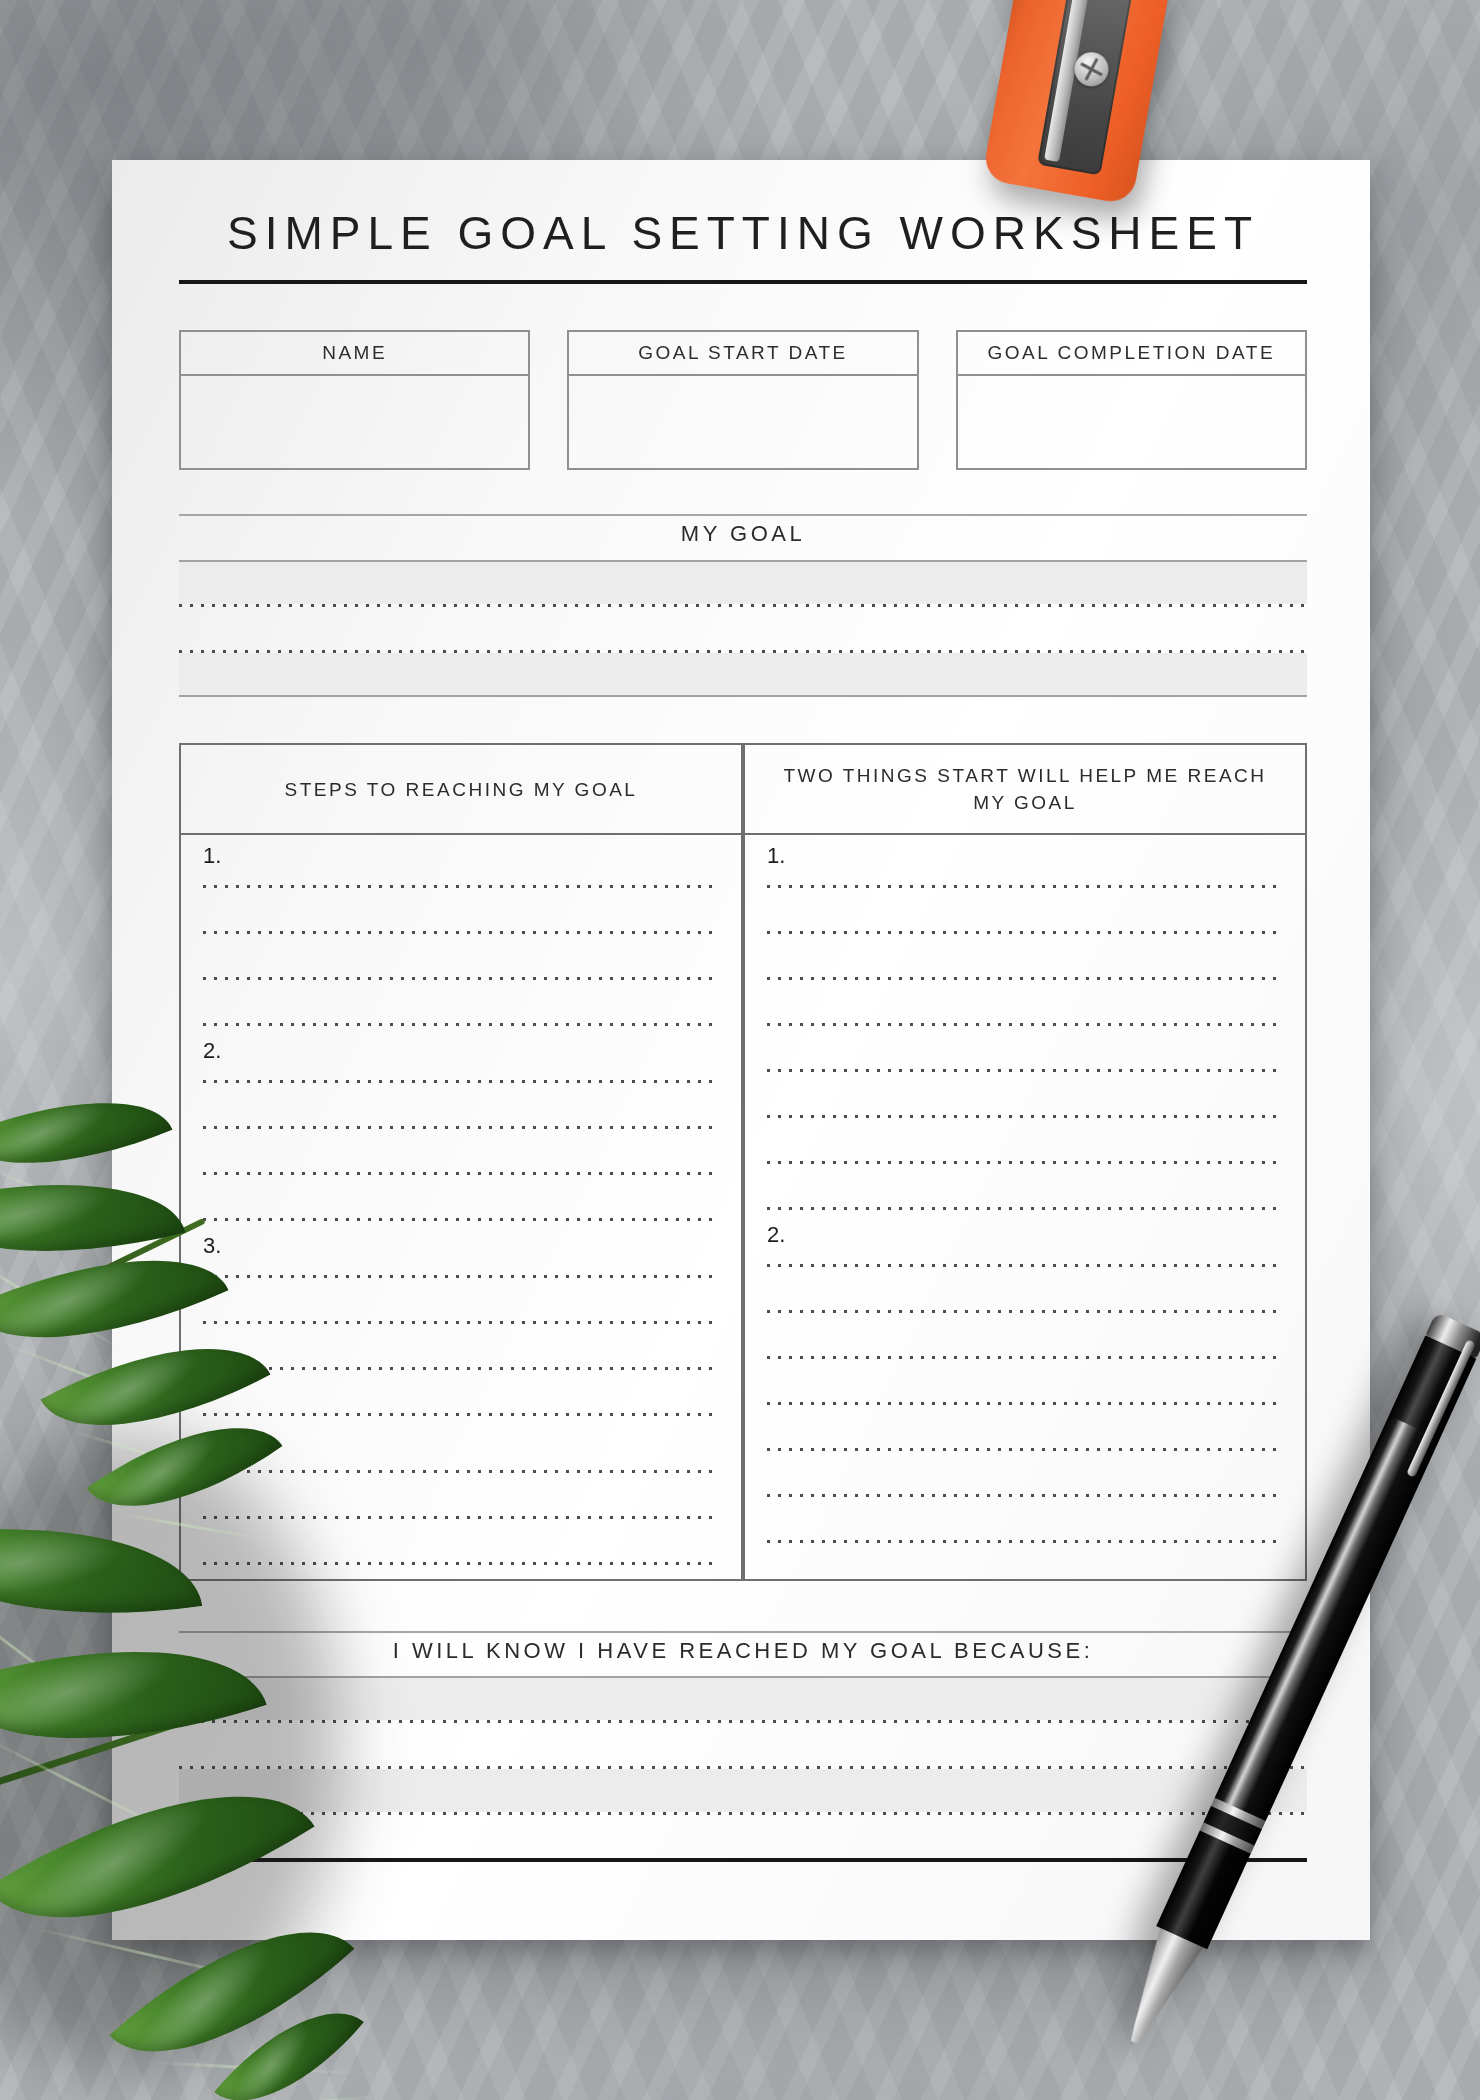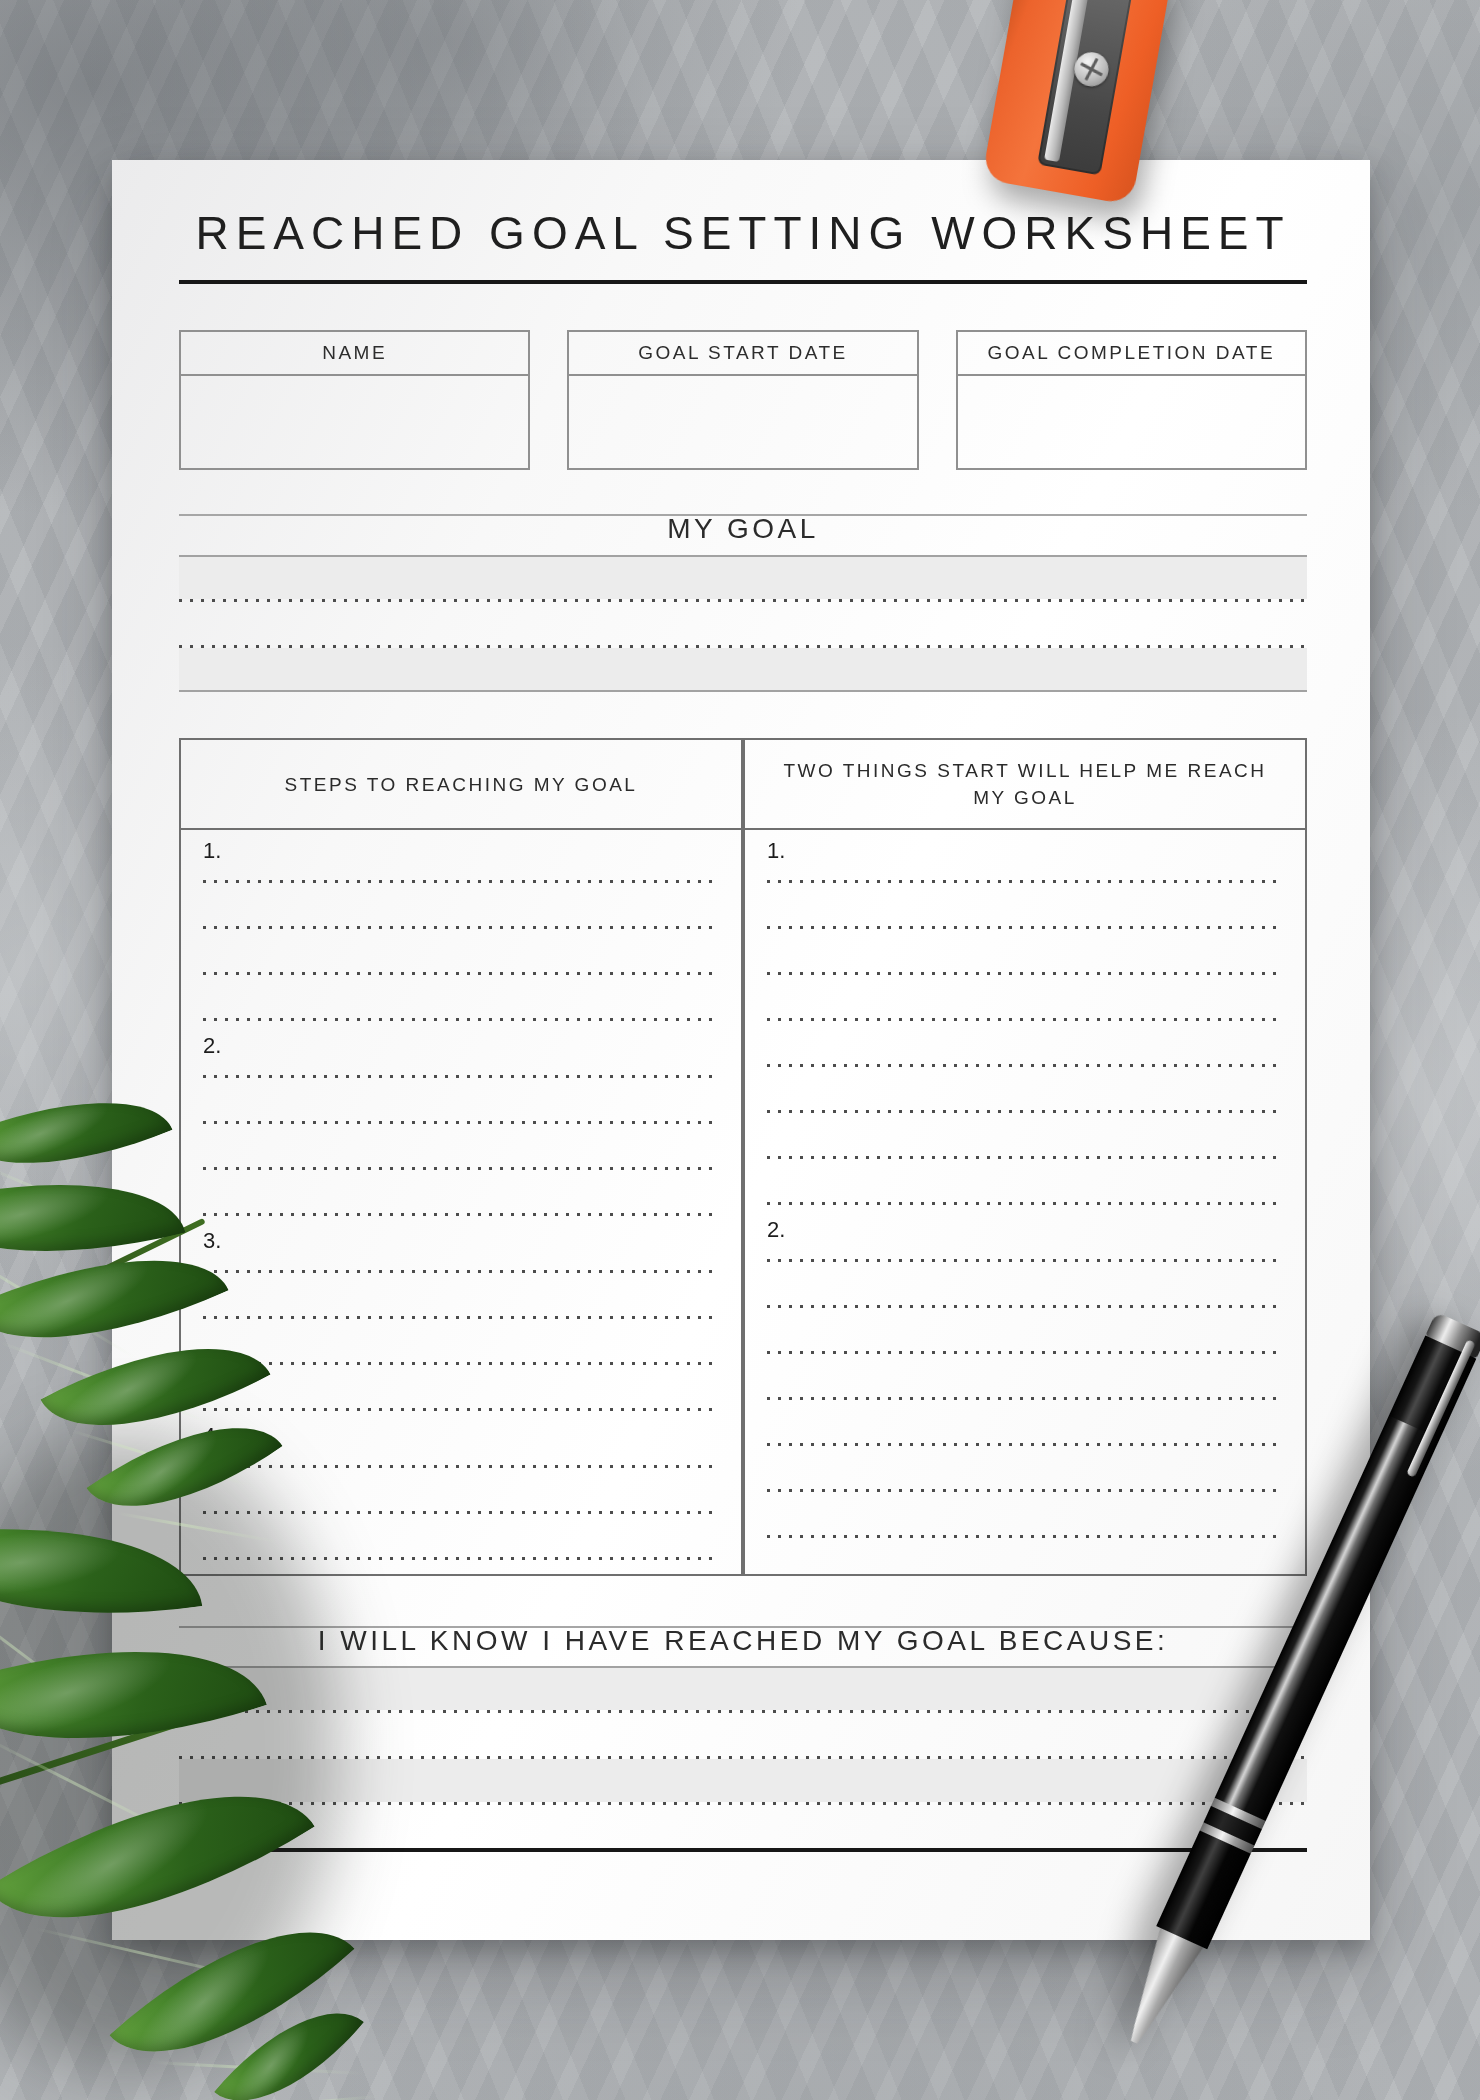"REACHED GOAL SETTING WORKSHEET" div.title { text: REACHED -> SIMPLE }
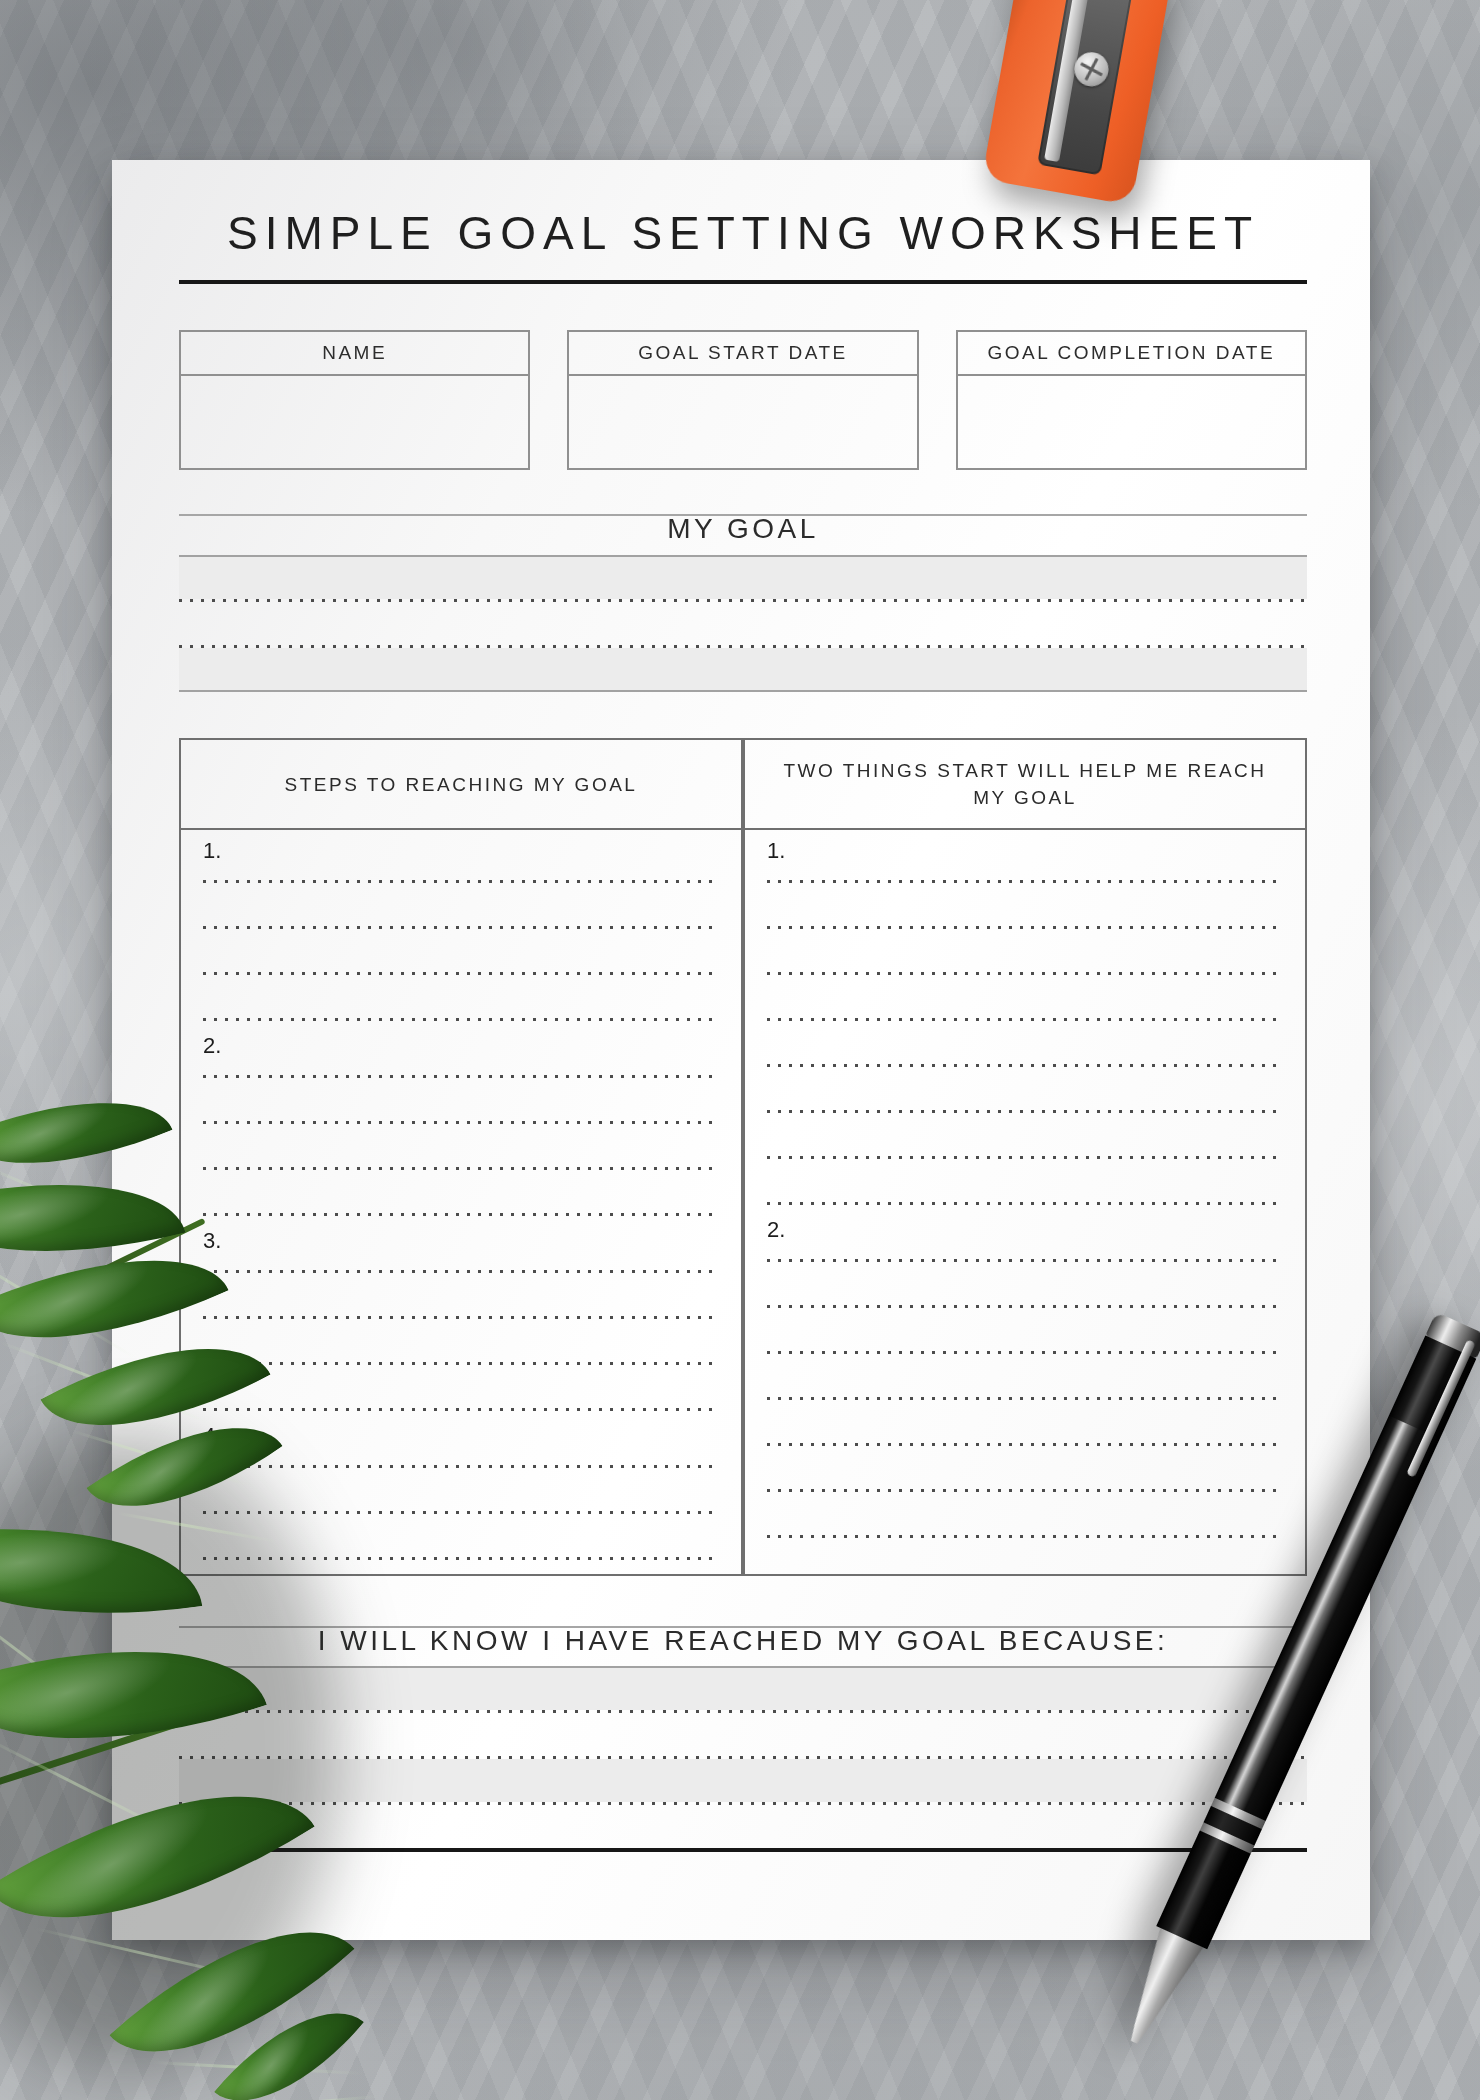"MY GOAL" .sec-title { font-size: 28px -> 22px; margin-top: none -> 5px }
